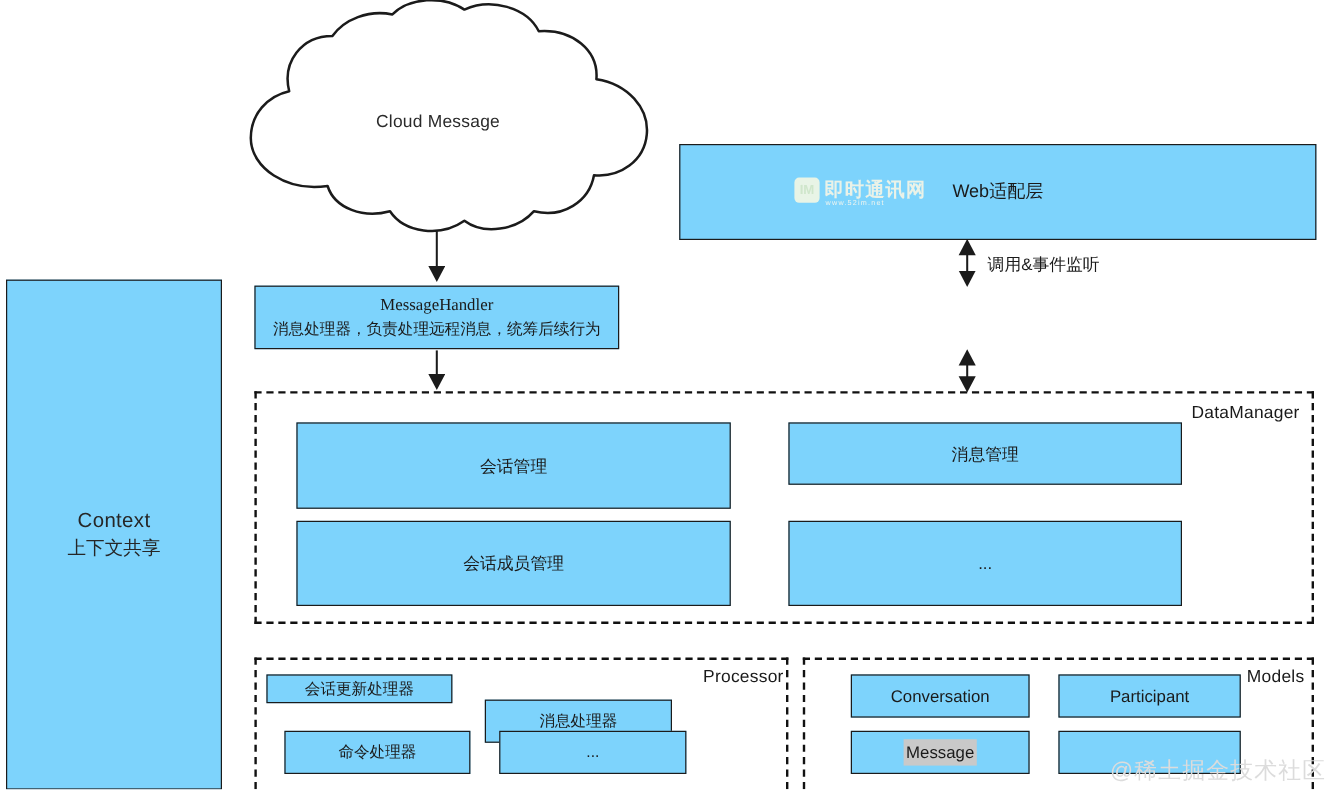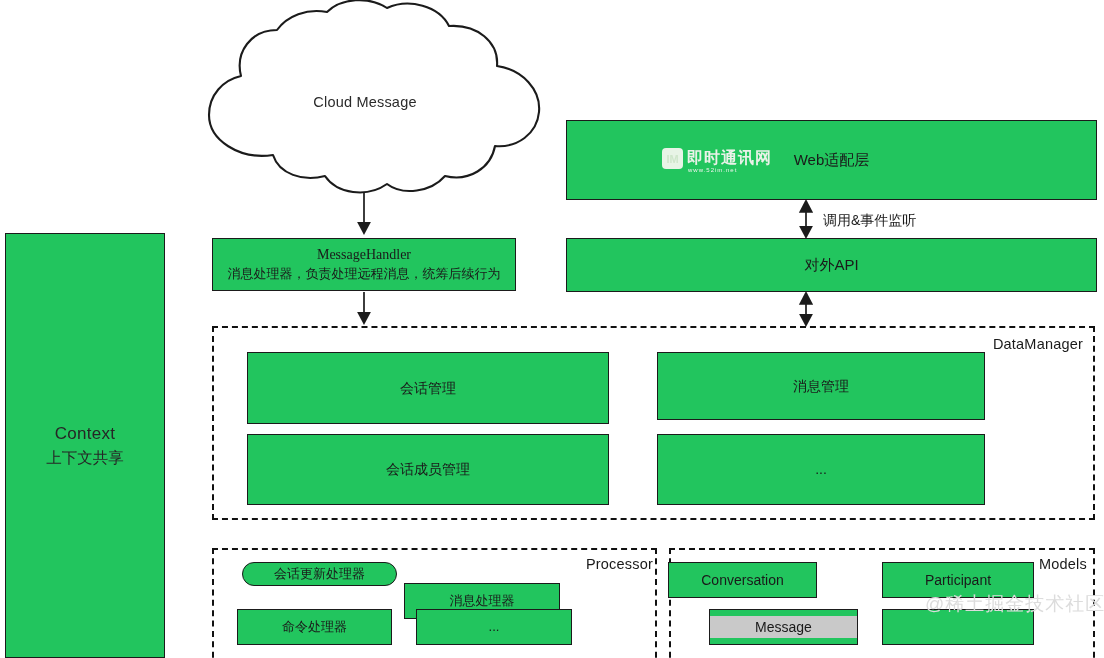"Web适配层" .box { align-items: none -> center; background: #22c55e -> #7dd3fc }
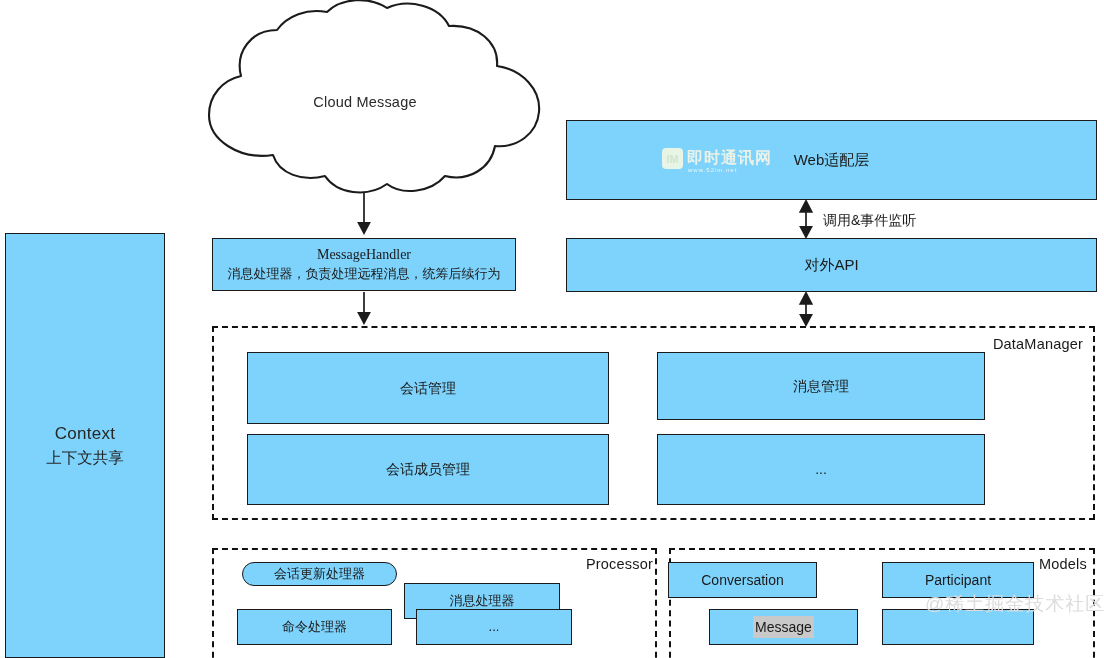"对外API" div.box { html: <div> <span>对外API</span> </div> -> none }
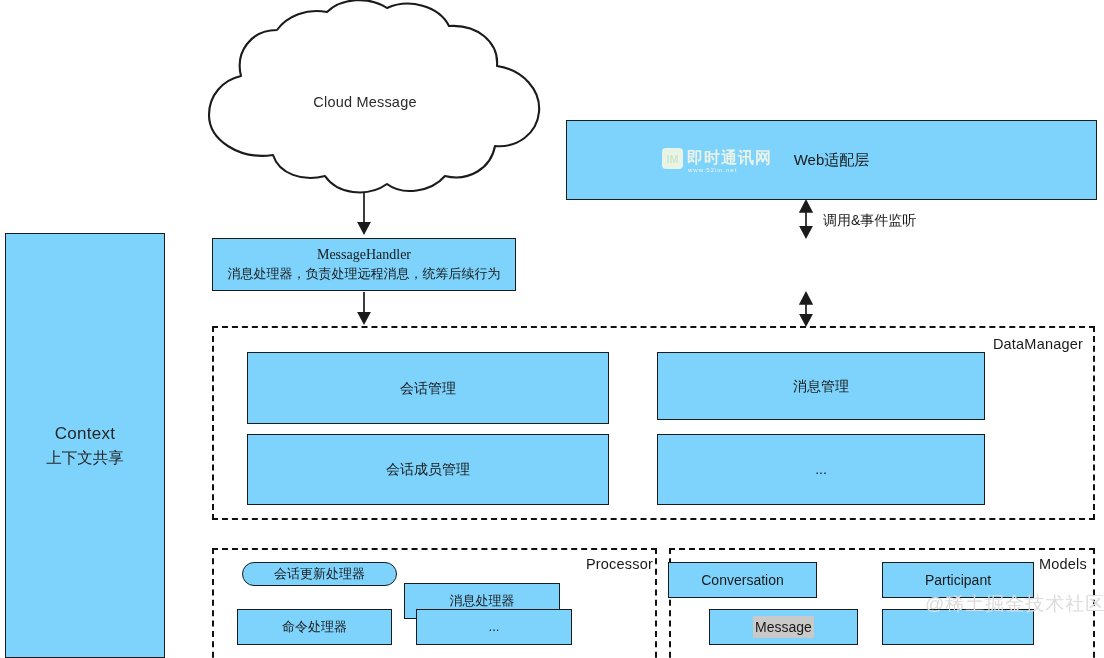"消息管理" div.box { height: 68px -> 52px }
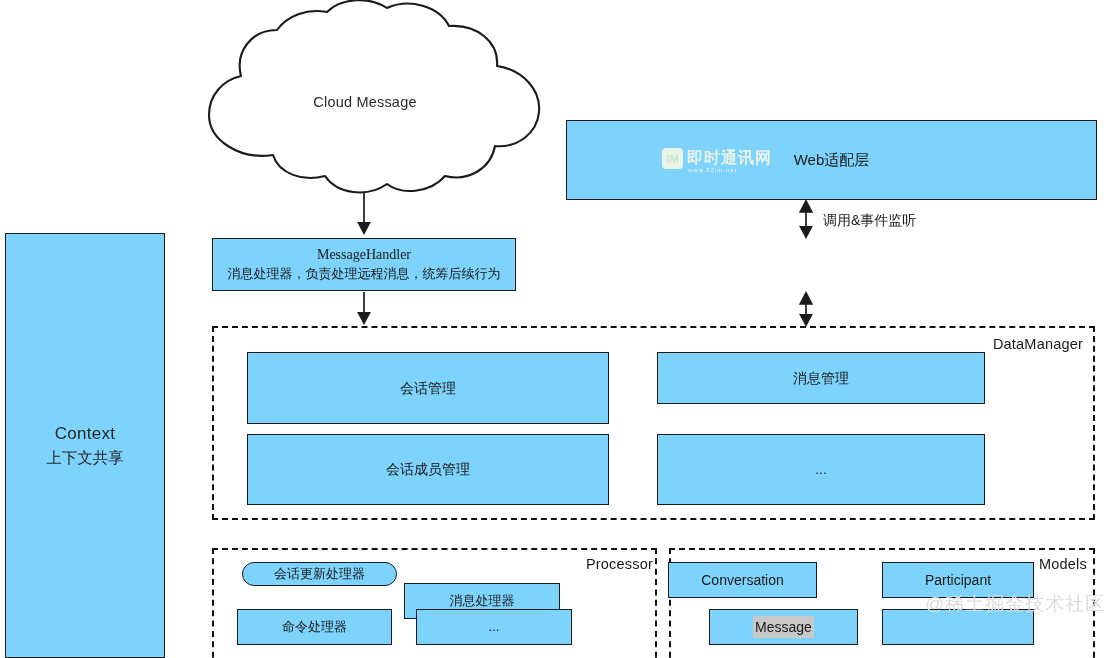"Context" div.box { width: 160px -> 180px }
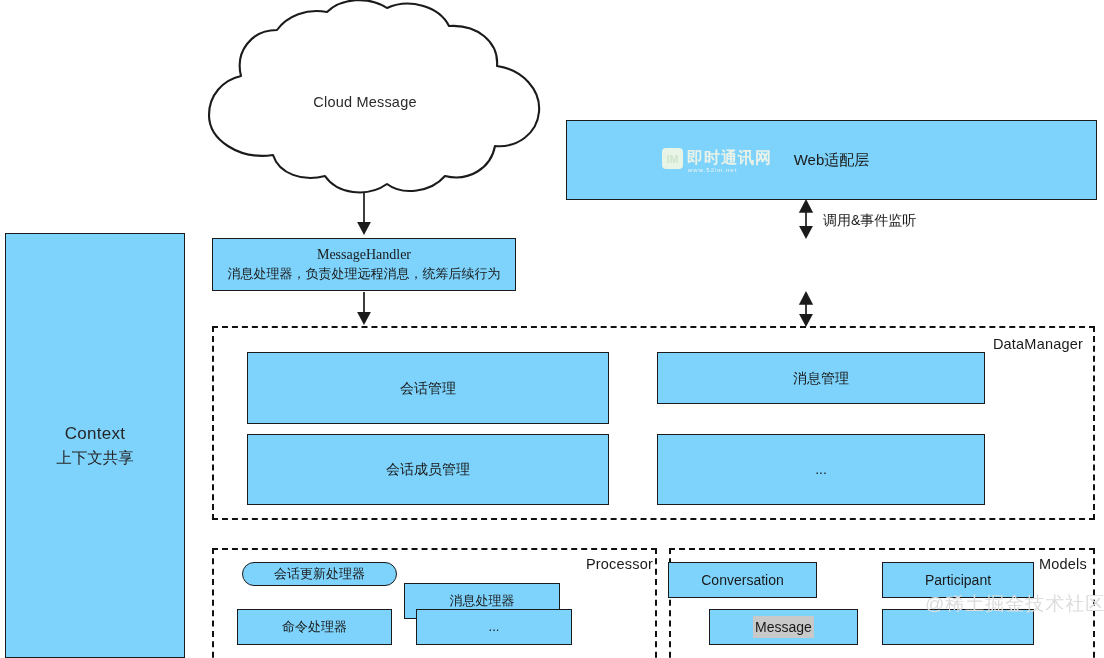"会话更新处理器" div.box { border-radius: 16px -> none; left: 242px -> 222px }
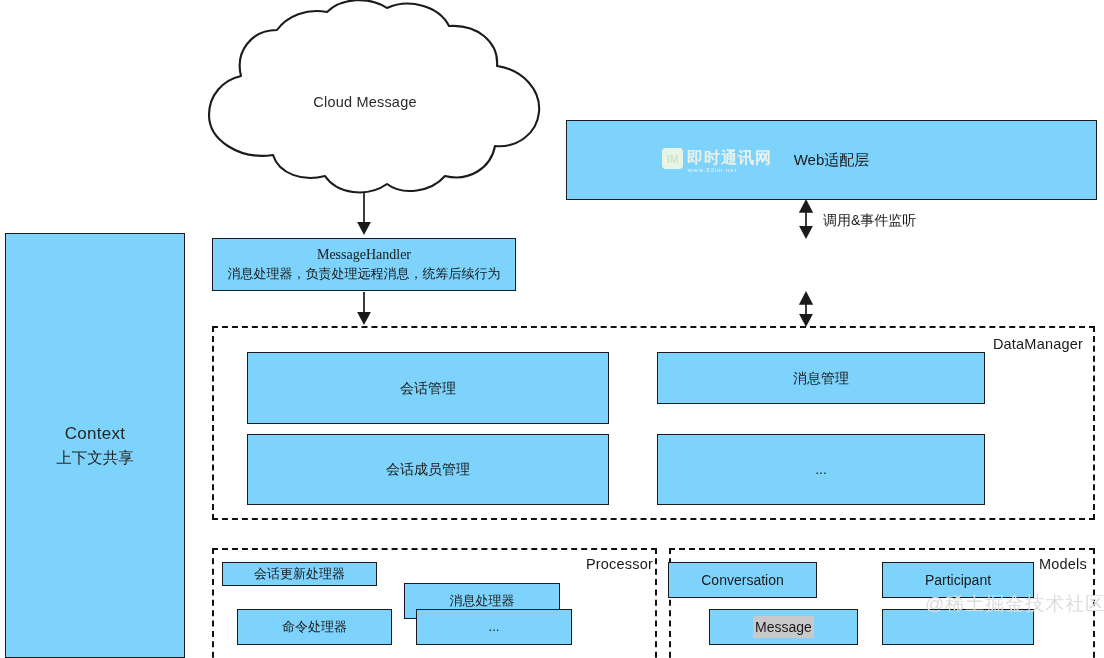"Conversation" div.box { left: 668px -> 709px }
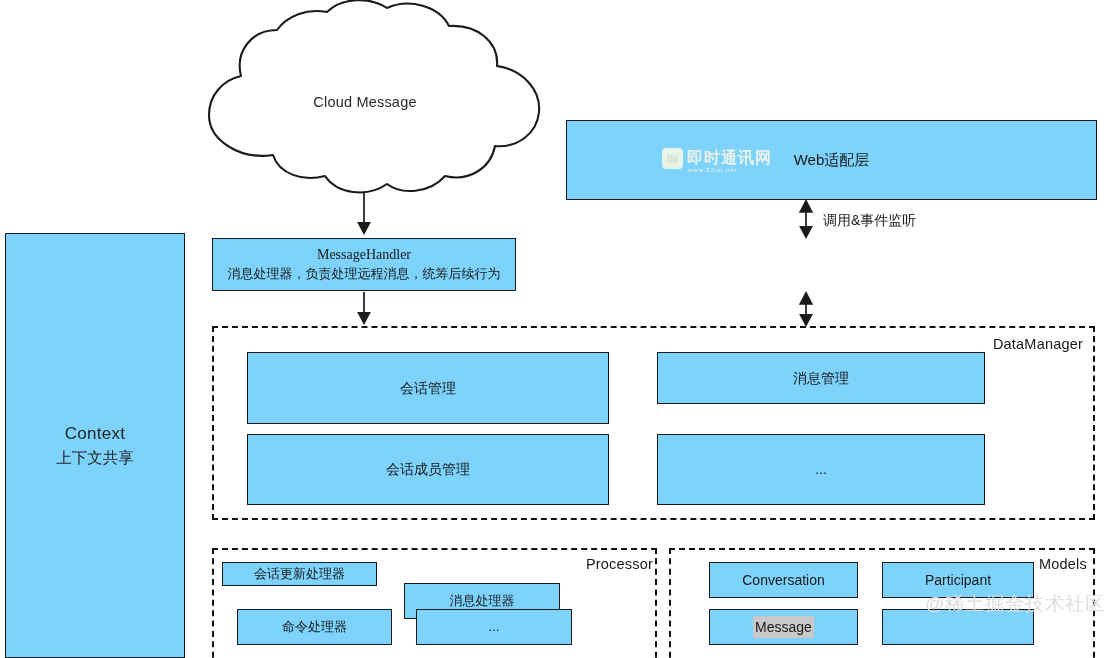"@稀土掘金技术社区" div.wm-juejin { top: 591px -> 629px }
